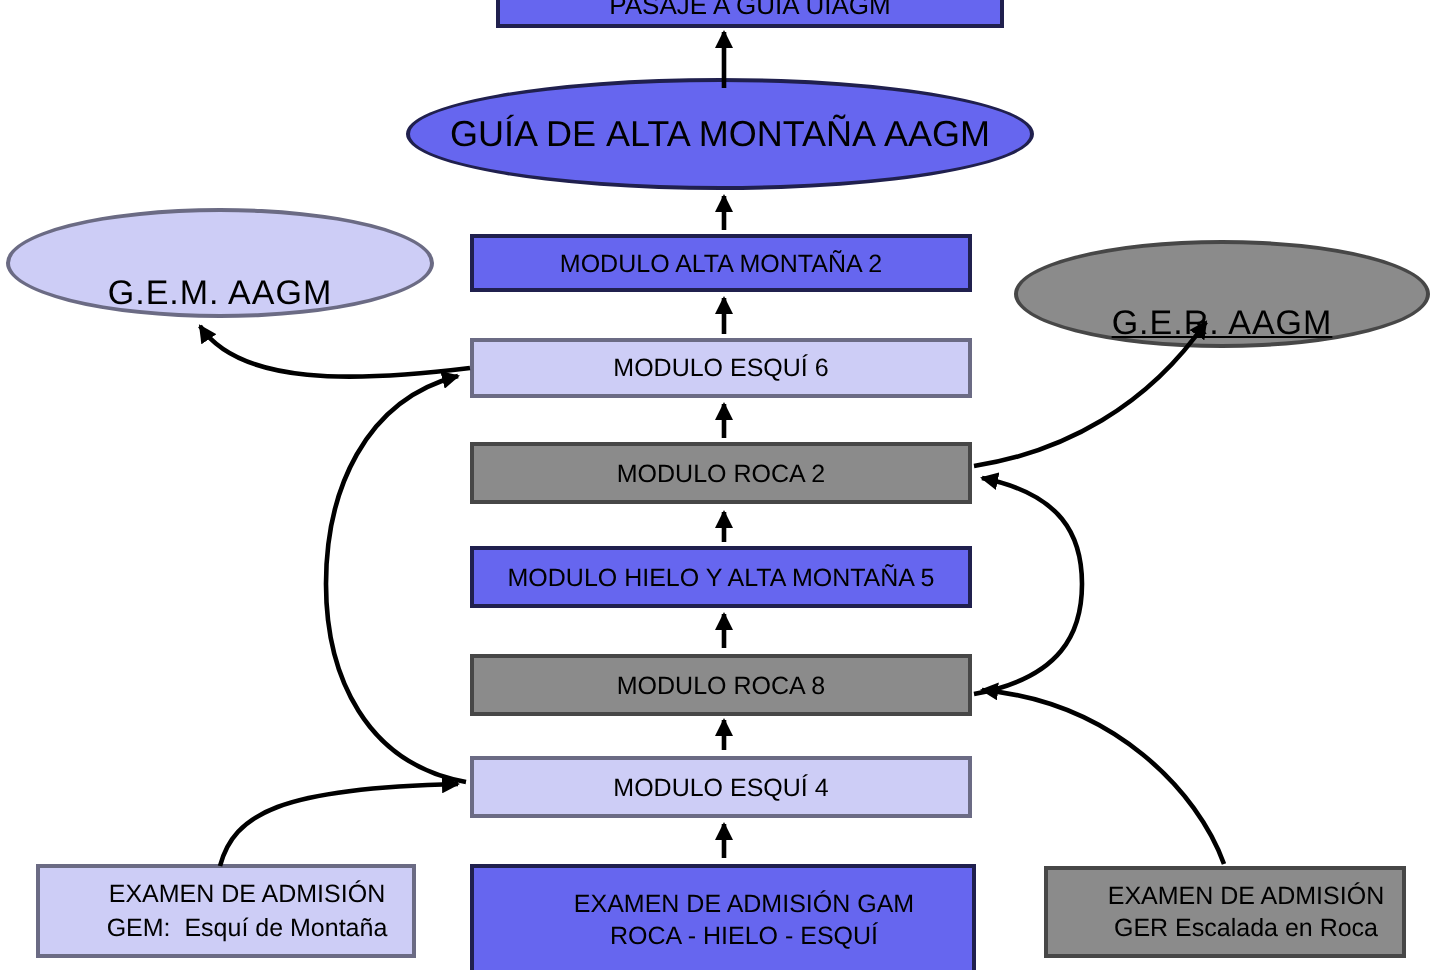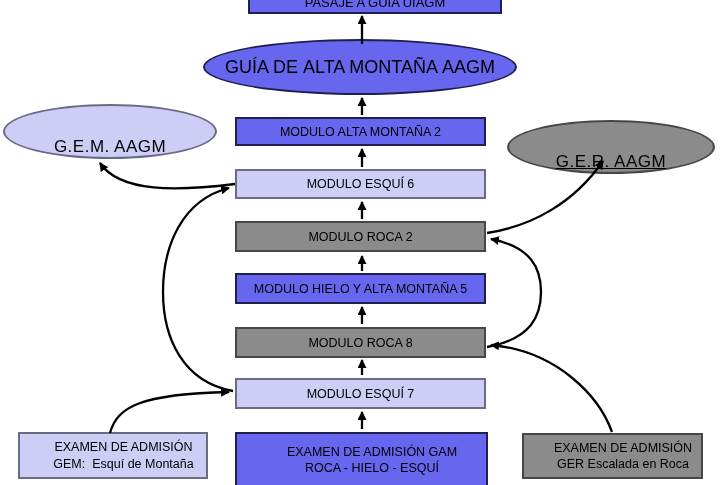"ESQUÍ 7" span.bold { text: 7 -> 4 }
